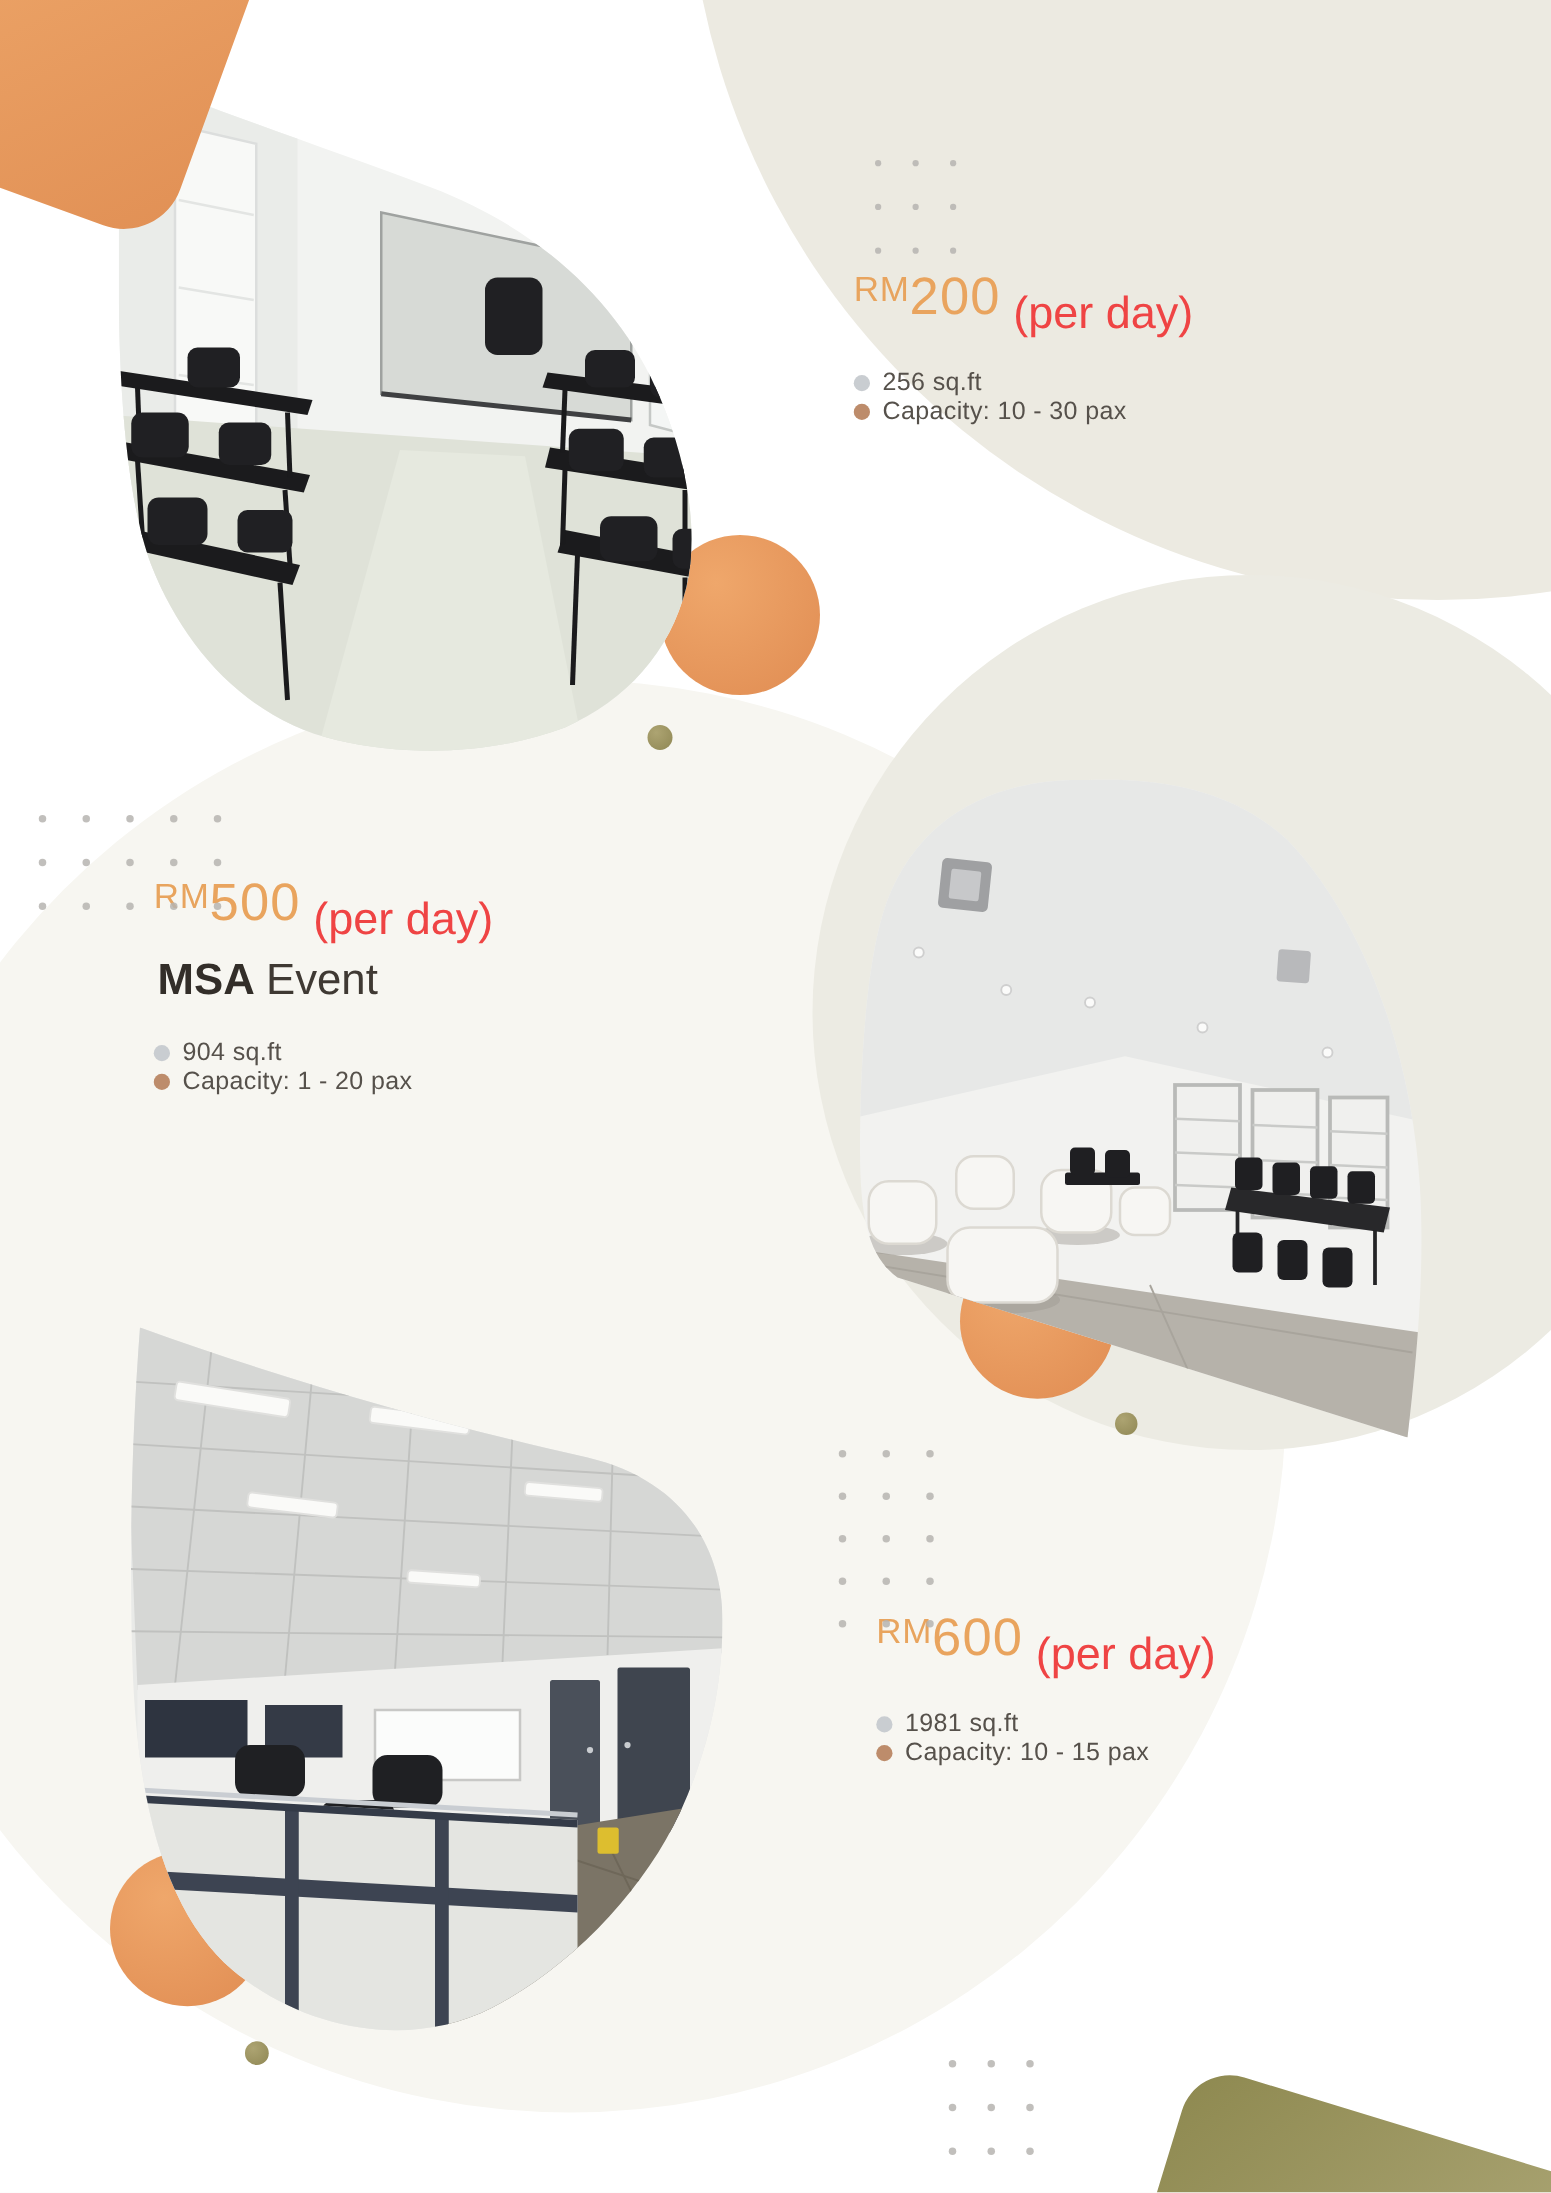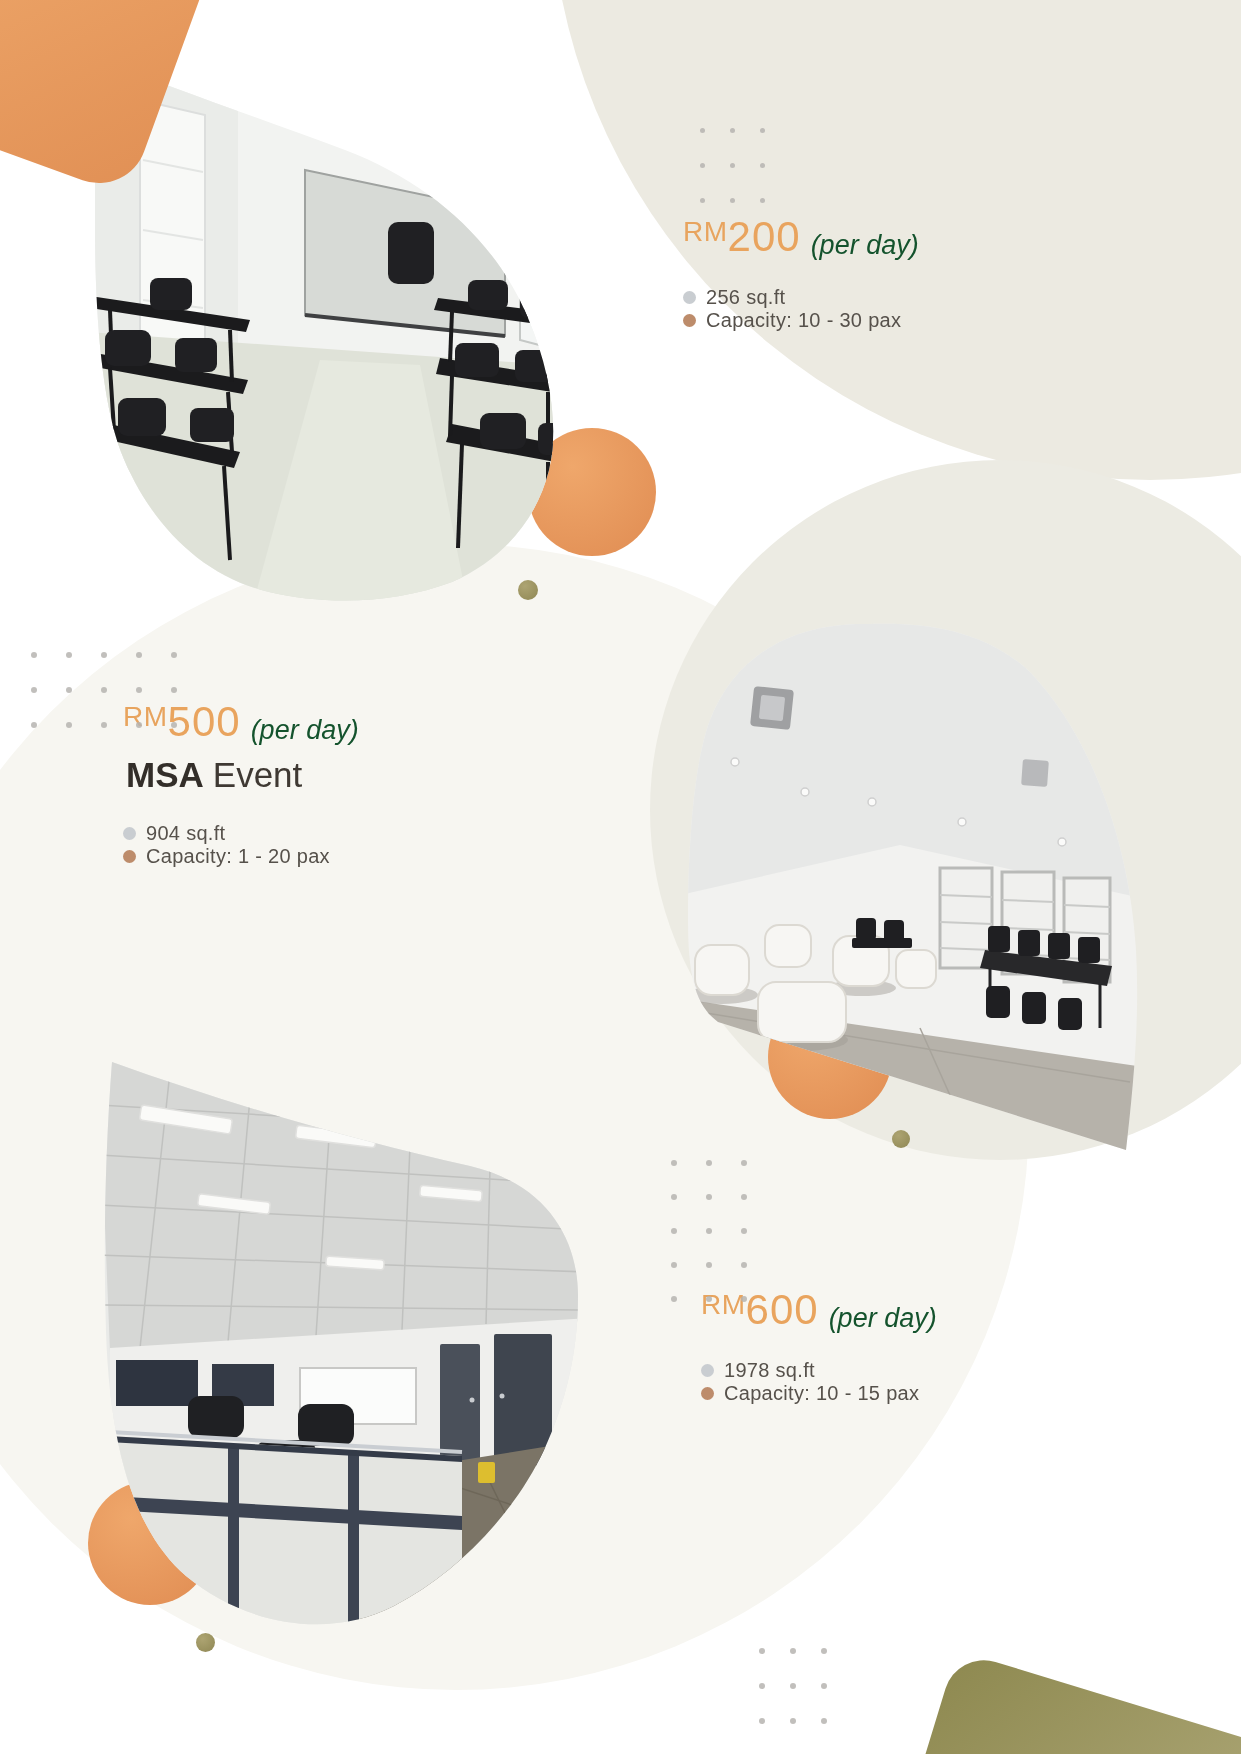"(per day)" .period { color: #14532d -> #ef4444; font-size: 27px -> 36px; font-style: italic -> none }
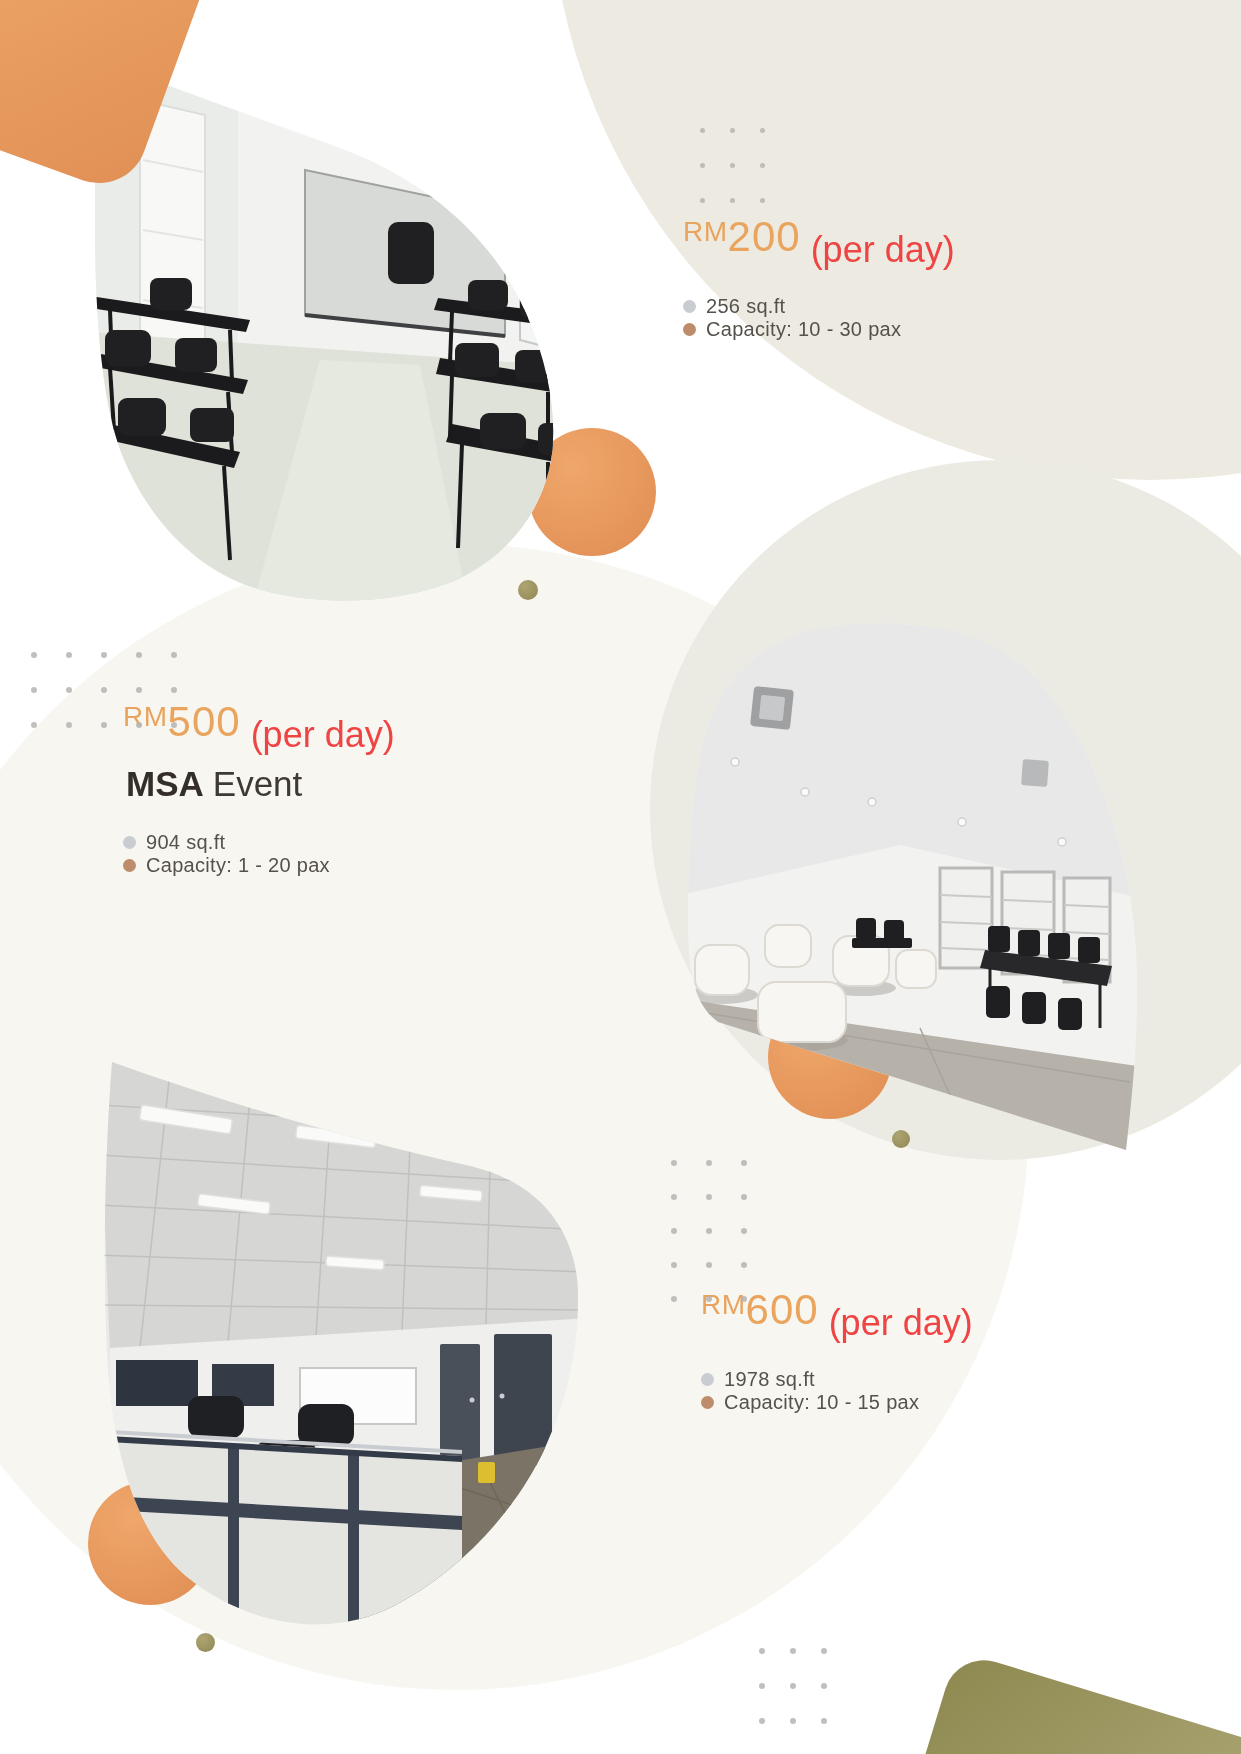"1978 sq.ft" span { text: 1978 -> 1981 }
